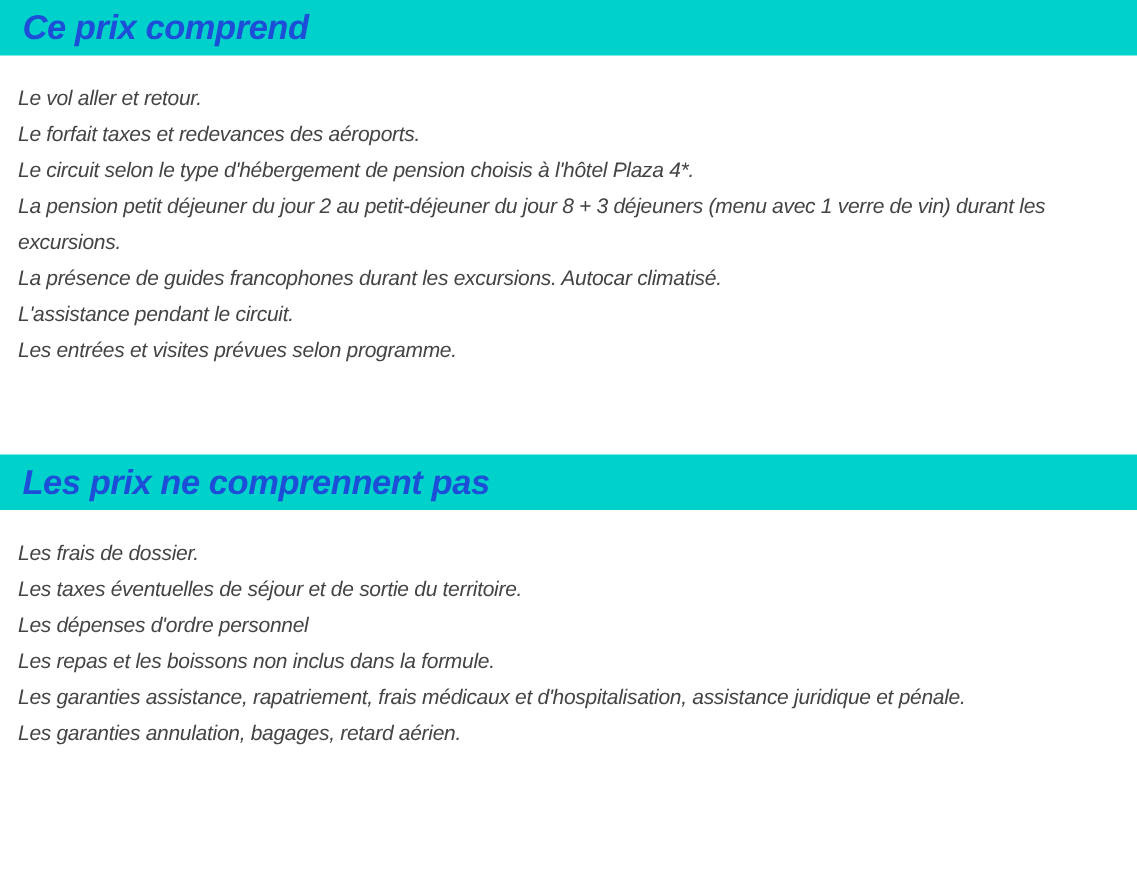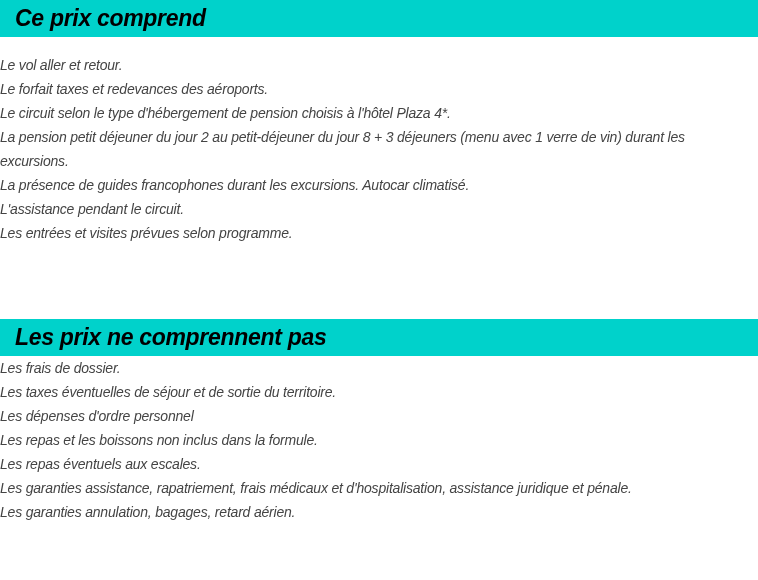"Ce prix comprend" .banner { color: #000000 -> #1d4ed8 }
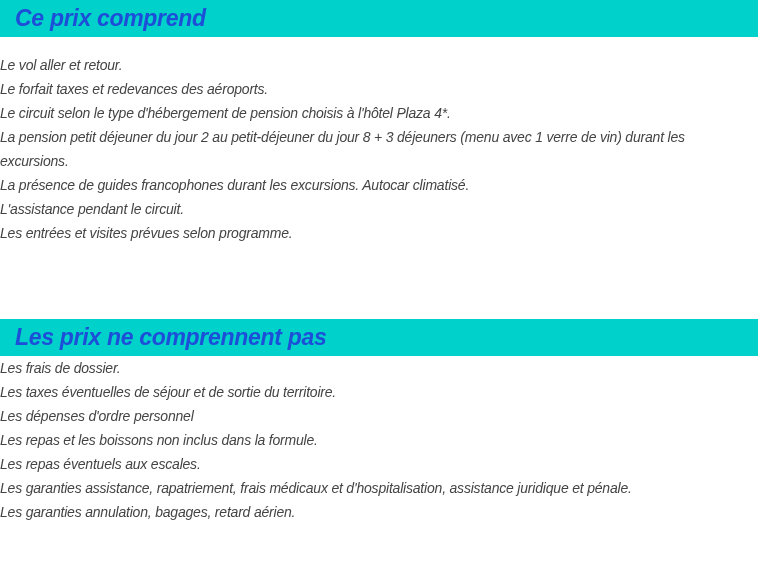"Le vol aller et retour." .list li { padding-left: none -> 12px }
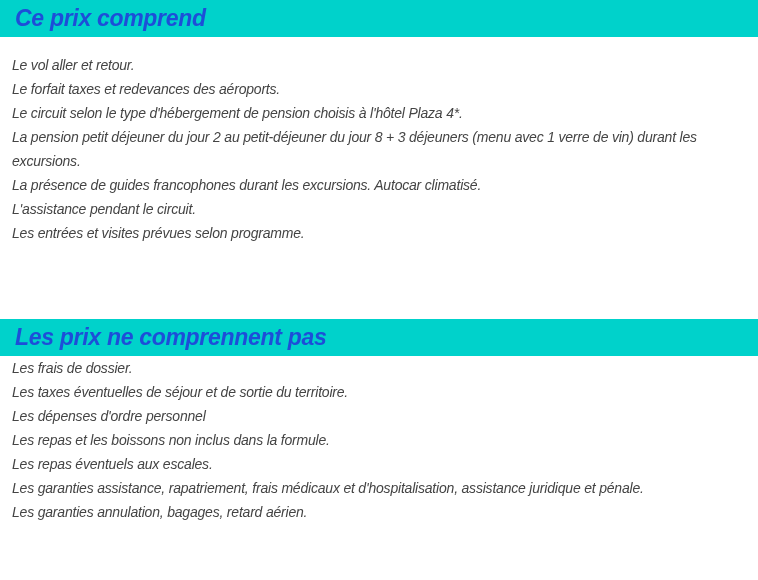"Les prix ne comprennent pas" .banner.second { top: 319px -> 303px }
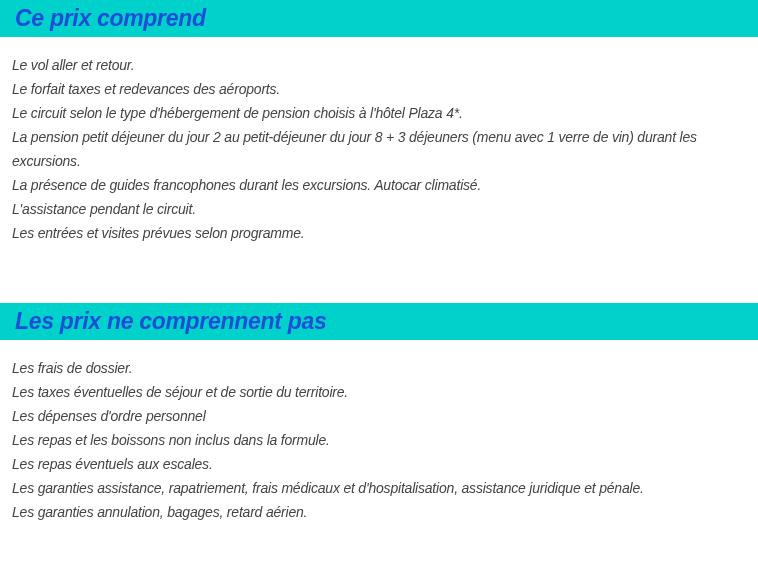"Les repas éventuels aux escales." li { html: <li>Les repas éventuels aux escales.</li> -> none }
